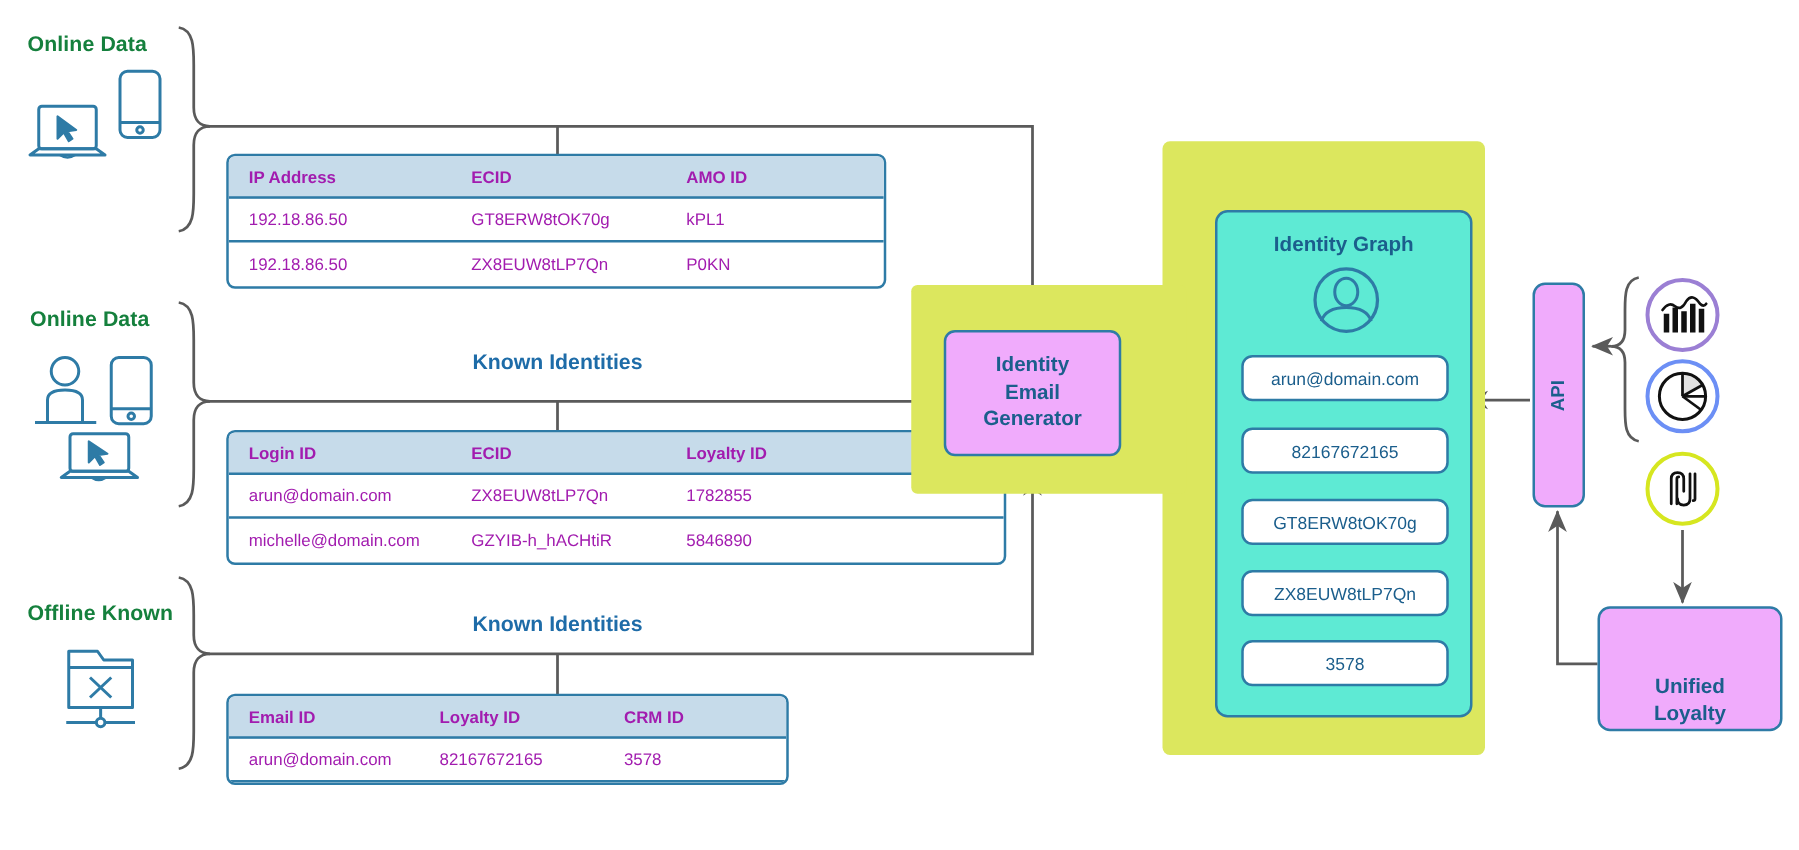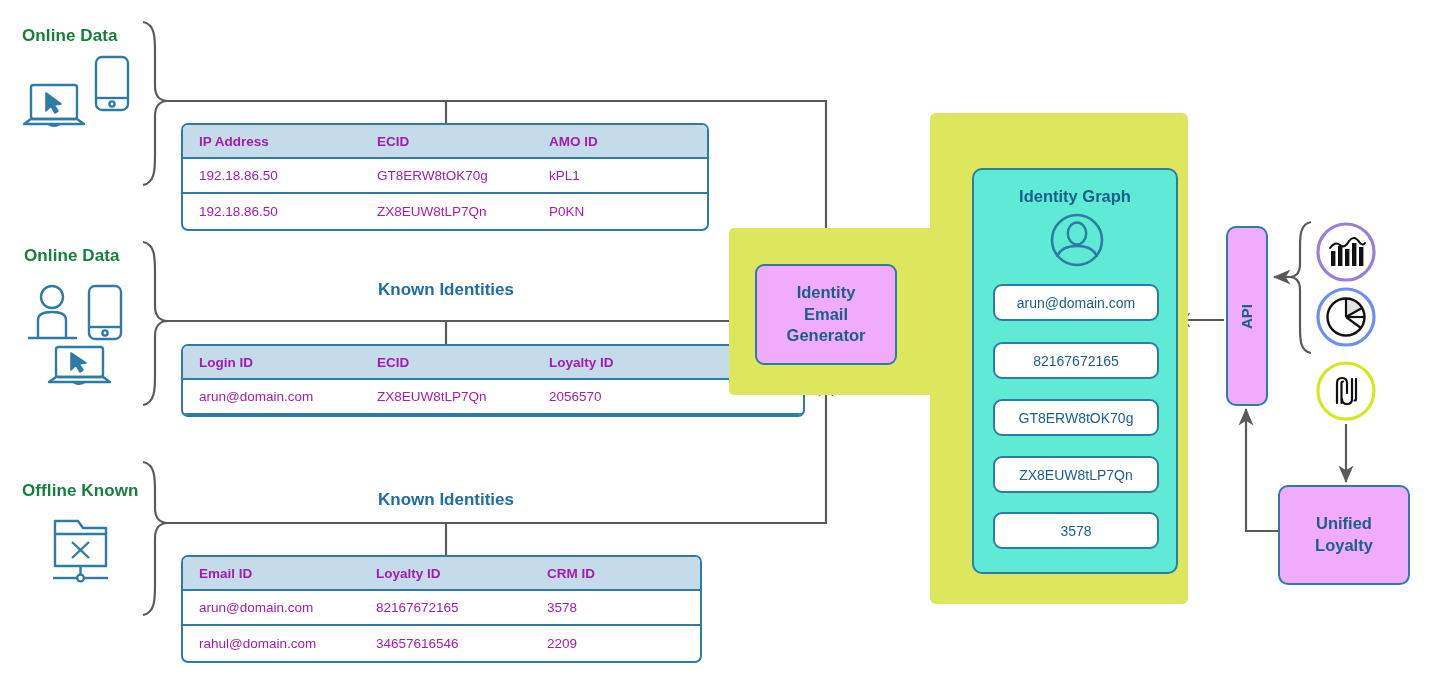"2056570" div.cell { text: 2056570 -> 1782855 }
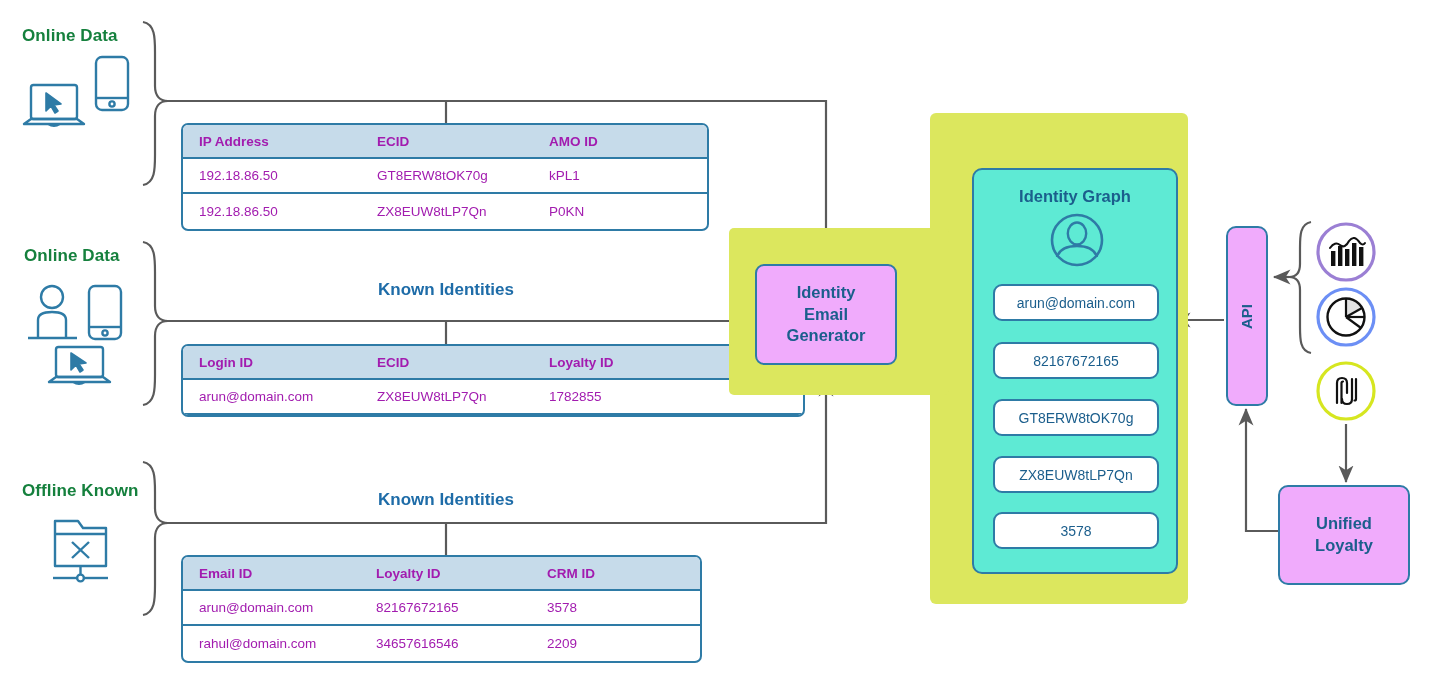"michelle@domain.com" div.tbl-row { html: none -> <div> <div>michelle@domain.com</div> <div>GZYIB-h_hACHtiR</div> <div>5846890</div> </div> }
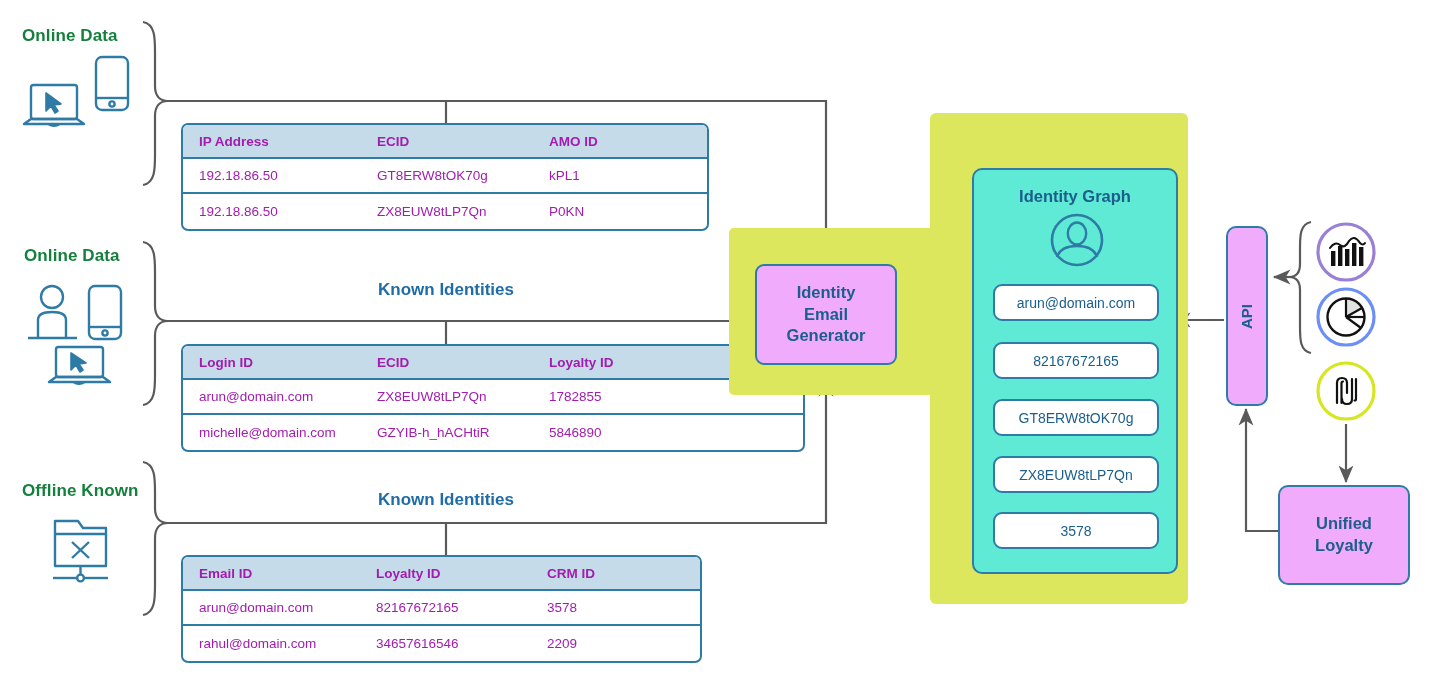"Unified" div.abs { align-items: none -> flex-end; width: 132px -> 148px }
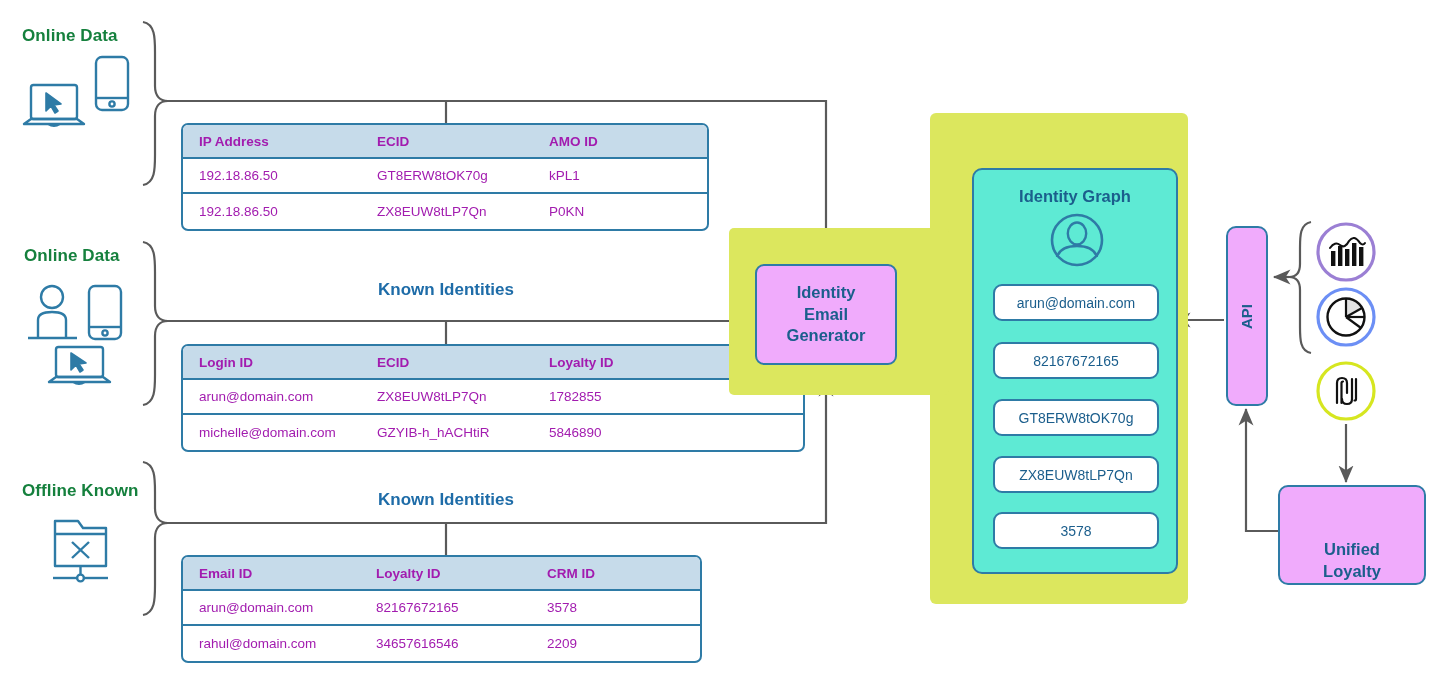"Email ID" div.abs { width: 521px -> 450px }
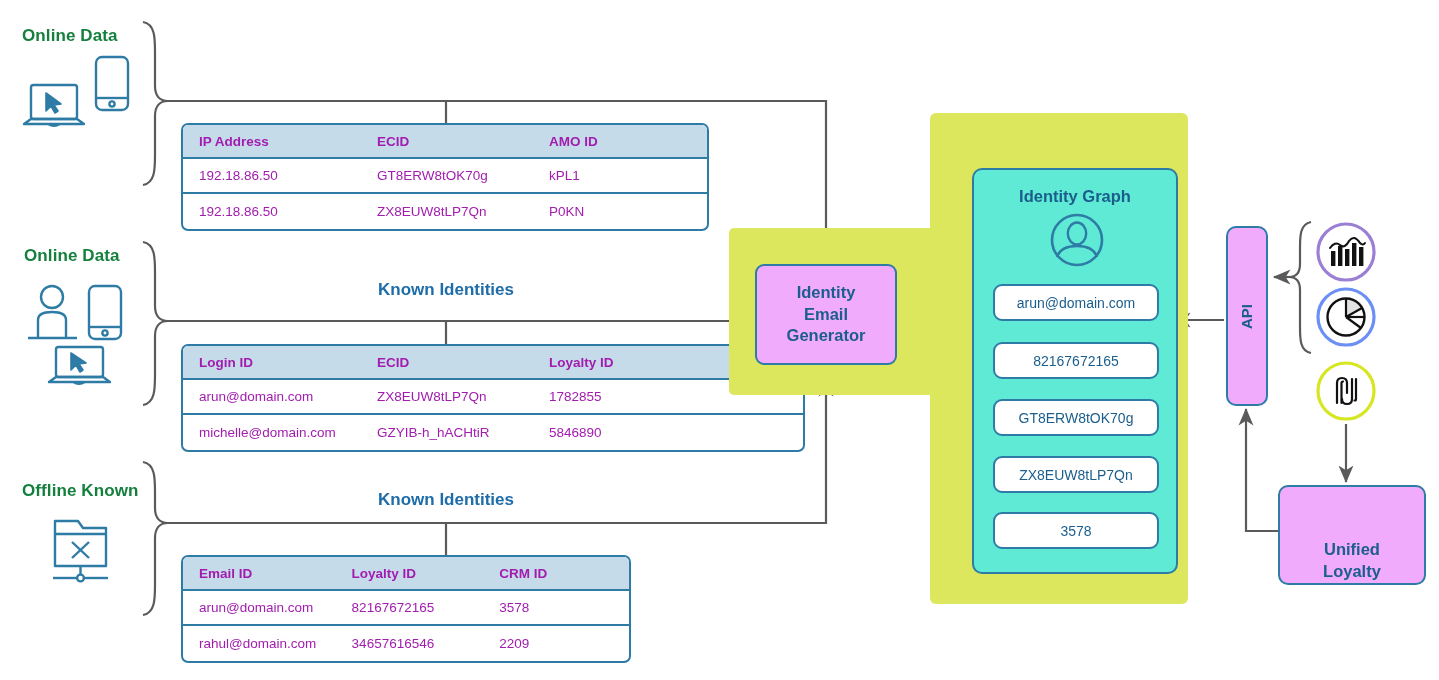"rahul@domain.com" div.tbl-row { html: <div> <div>rahul@domain.com</div> <div>34657616546</div> <div>2209</div> </div> -> none }
